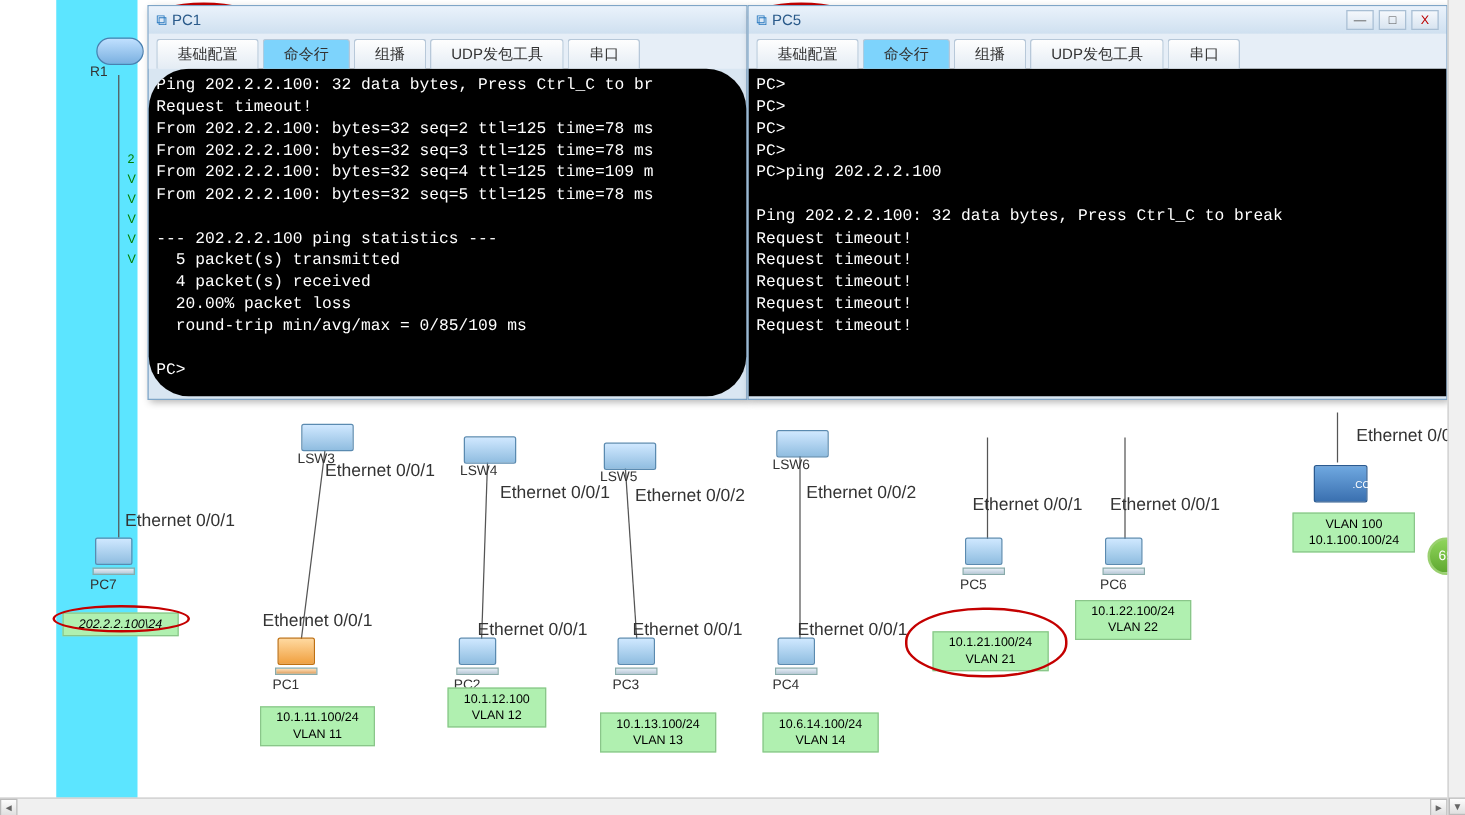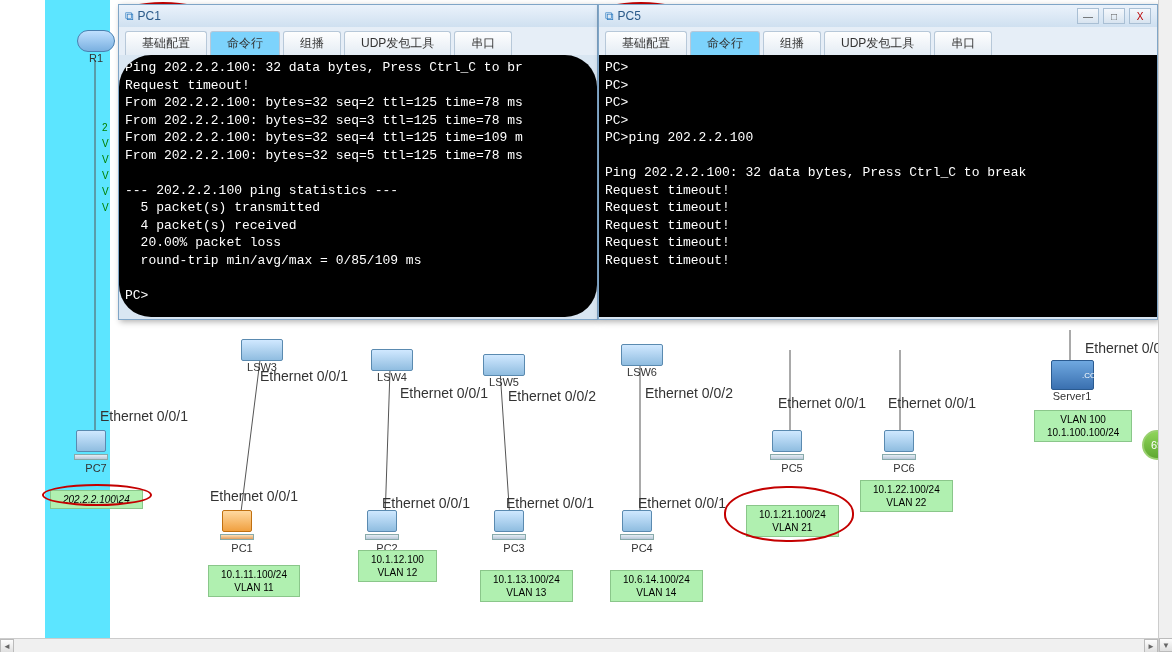"R1" .device { text-align: center -> none }
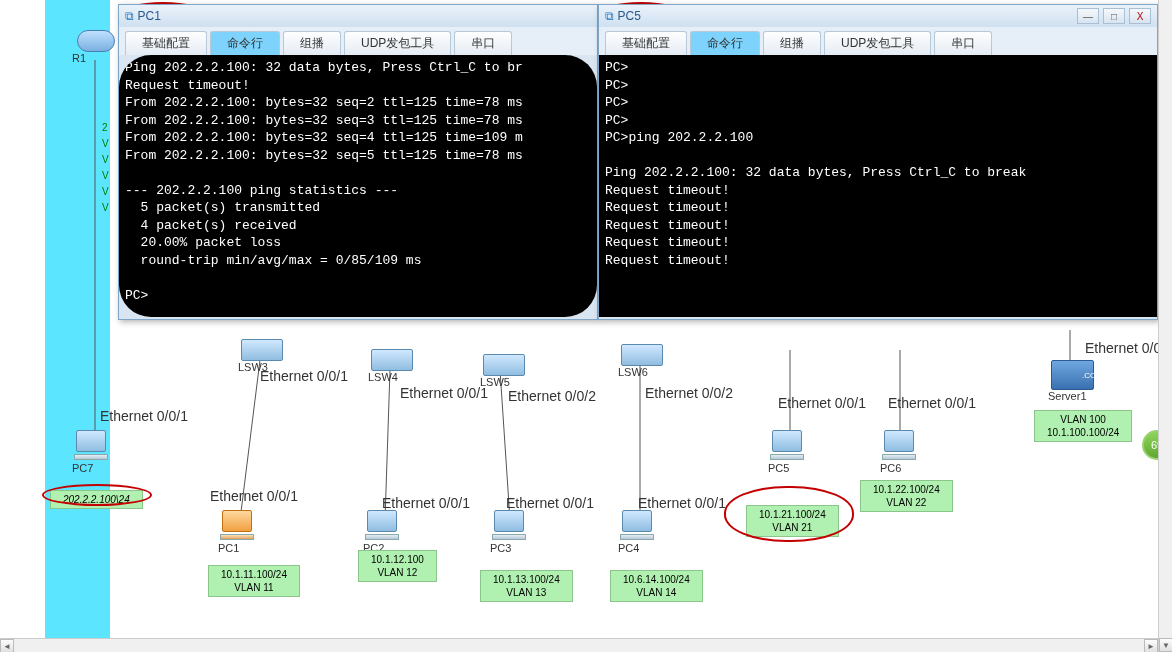".COM" .srv-icon { margin: 0 auto -> 12px auto }
